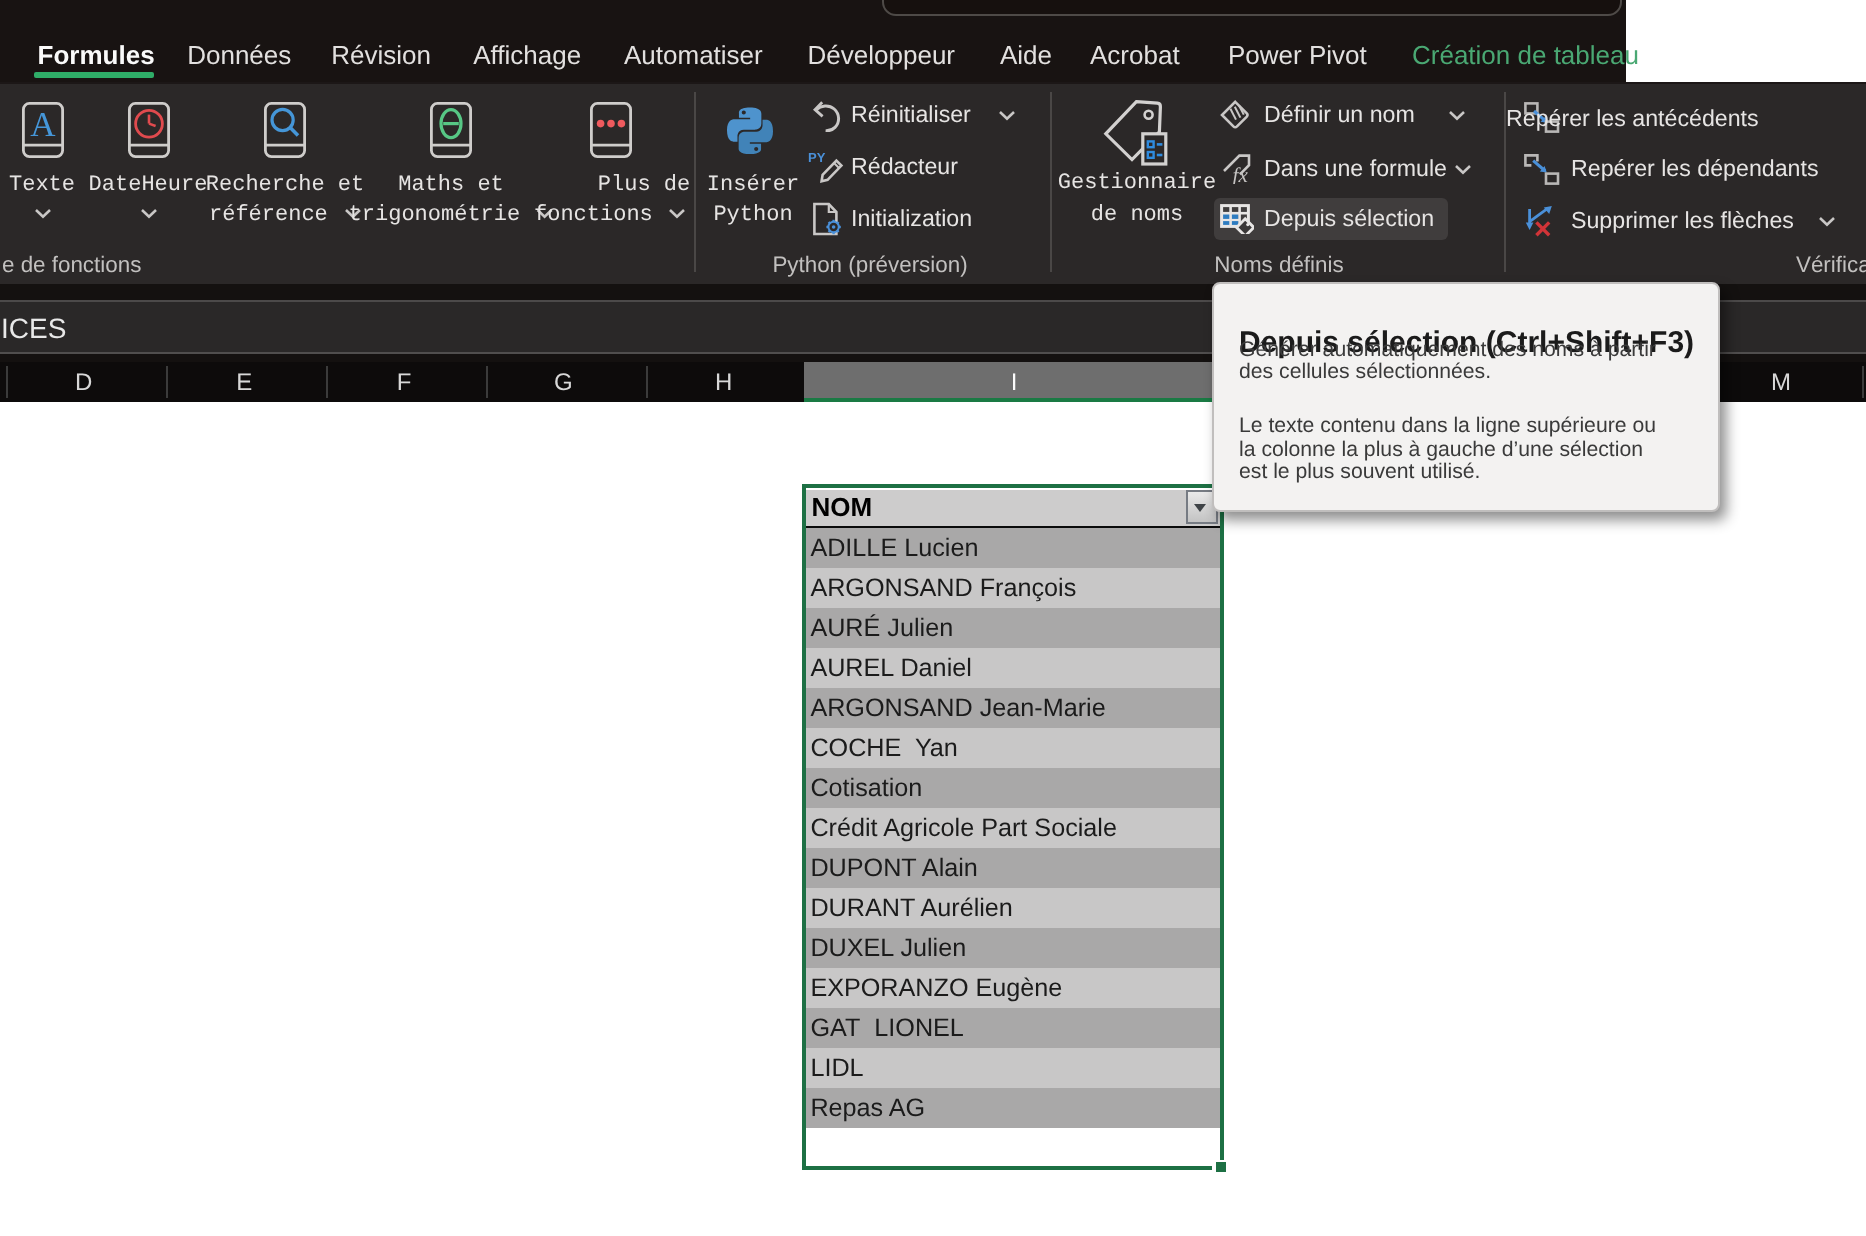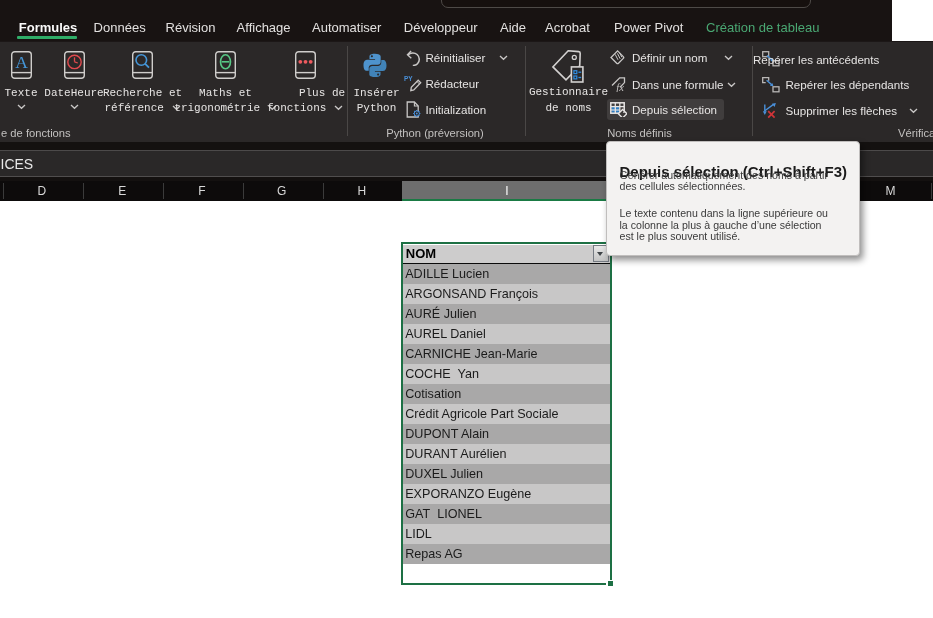"Formules" #tabbar { width: 892px -> 813px }
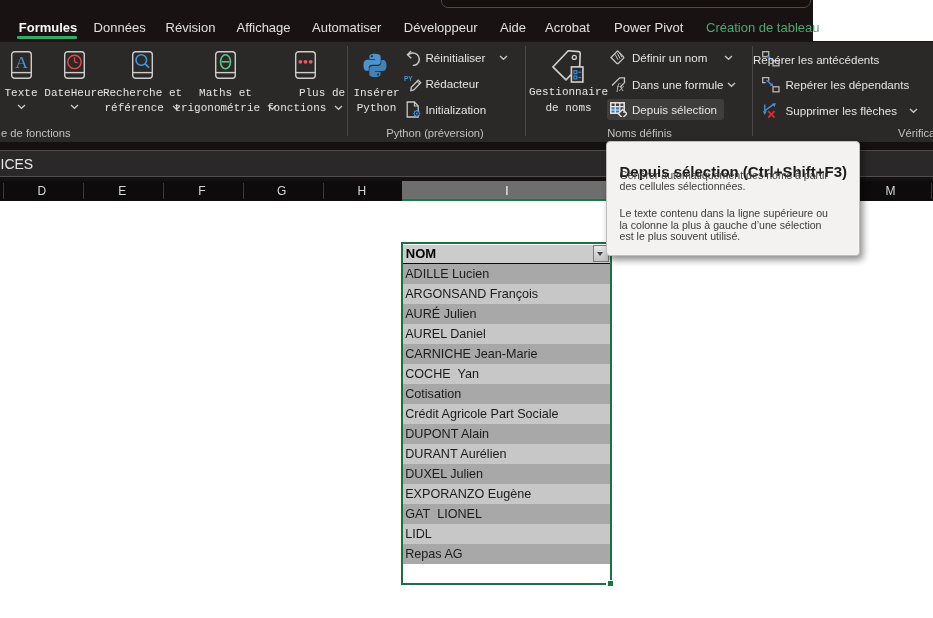"CARNICHE Jean-Marie" div.rowtxt { text: CARNICHE -> ARGONSAND }
